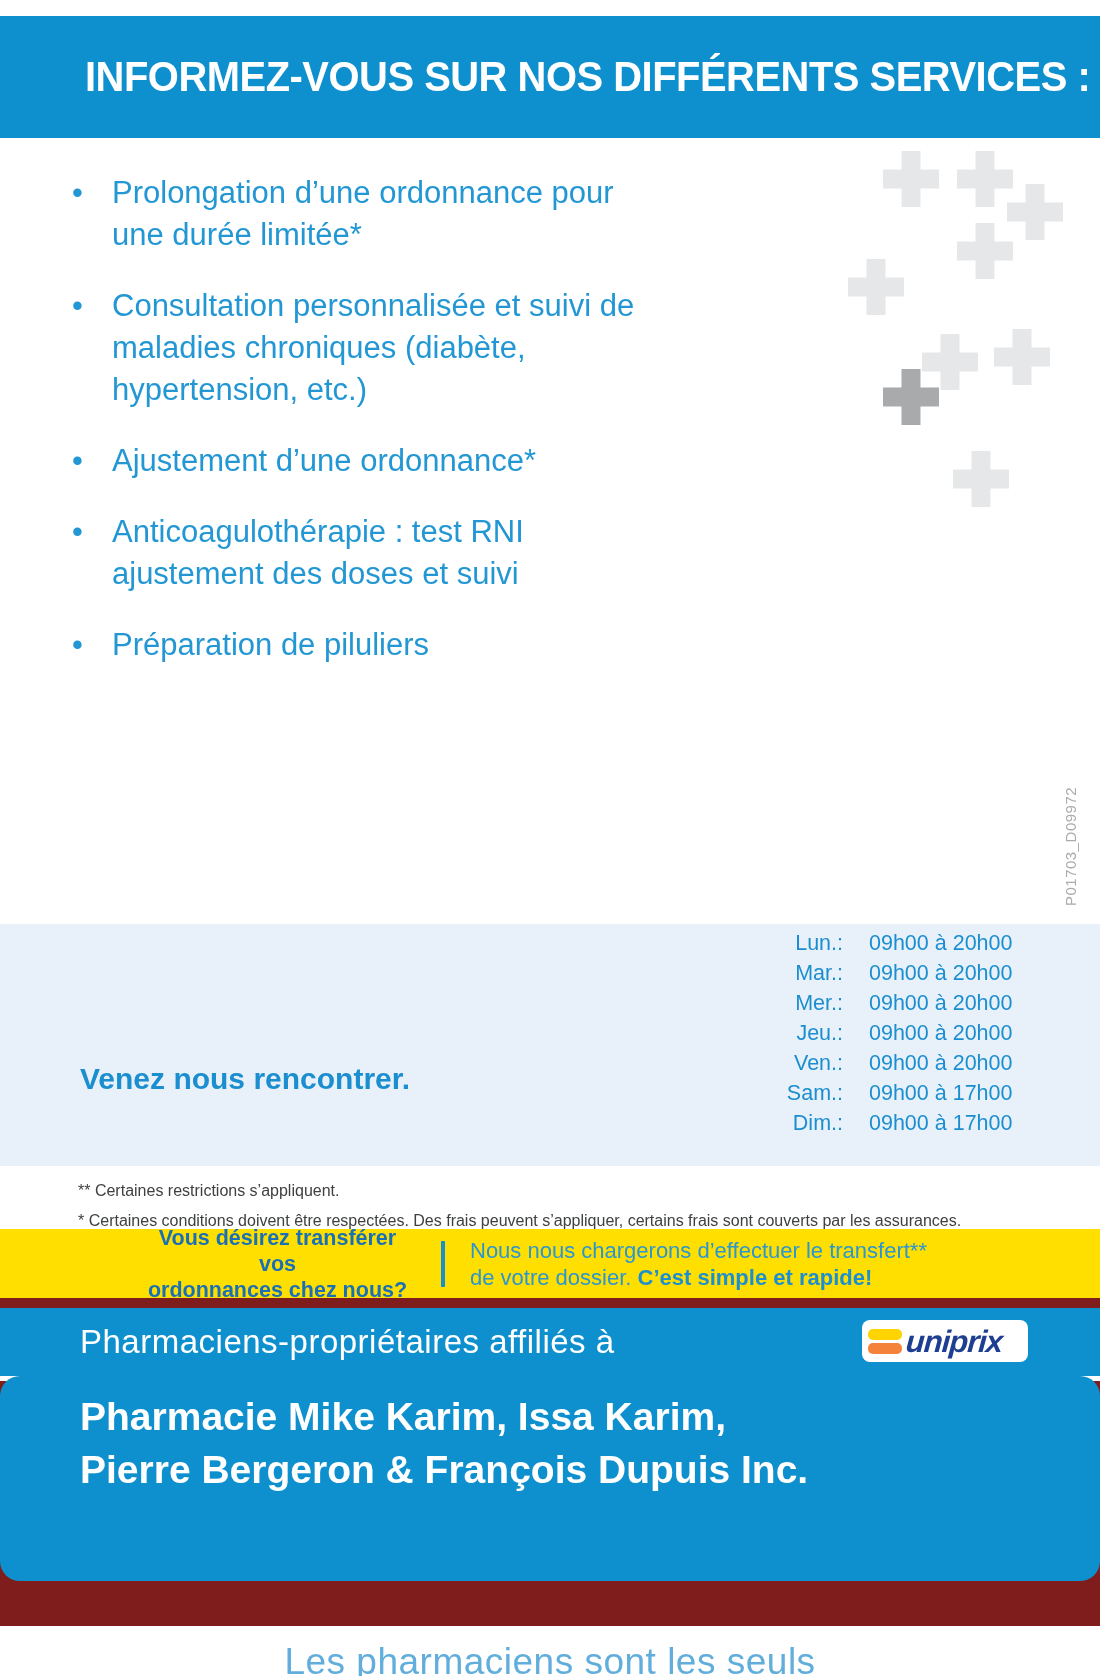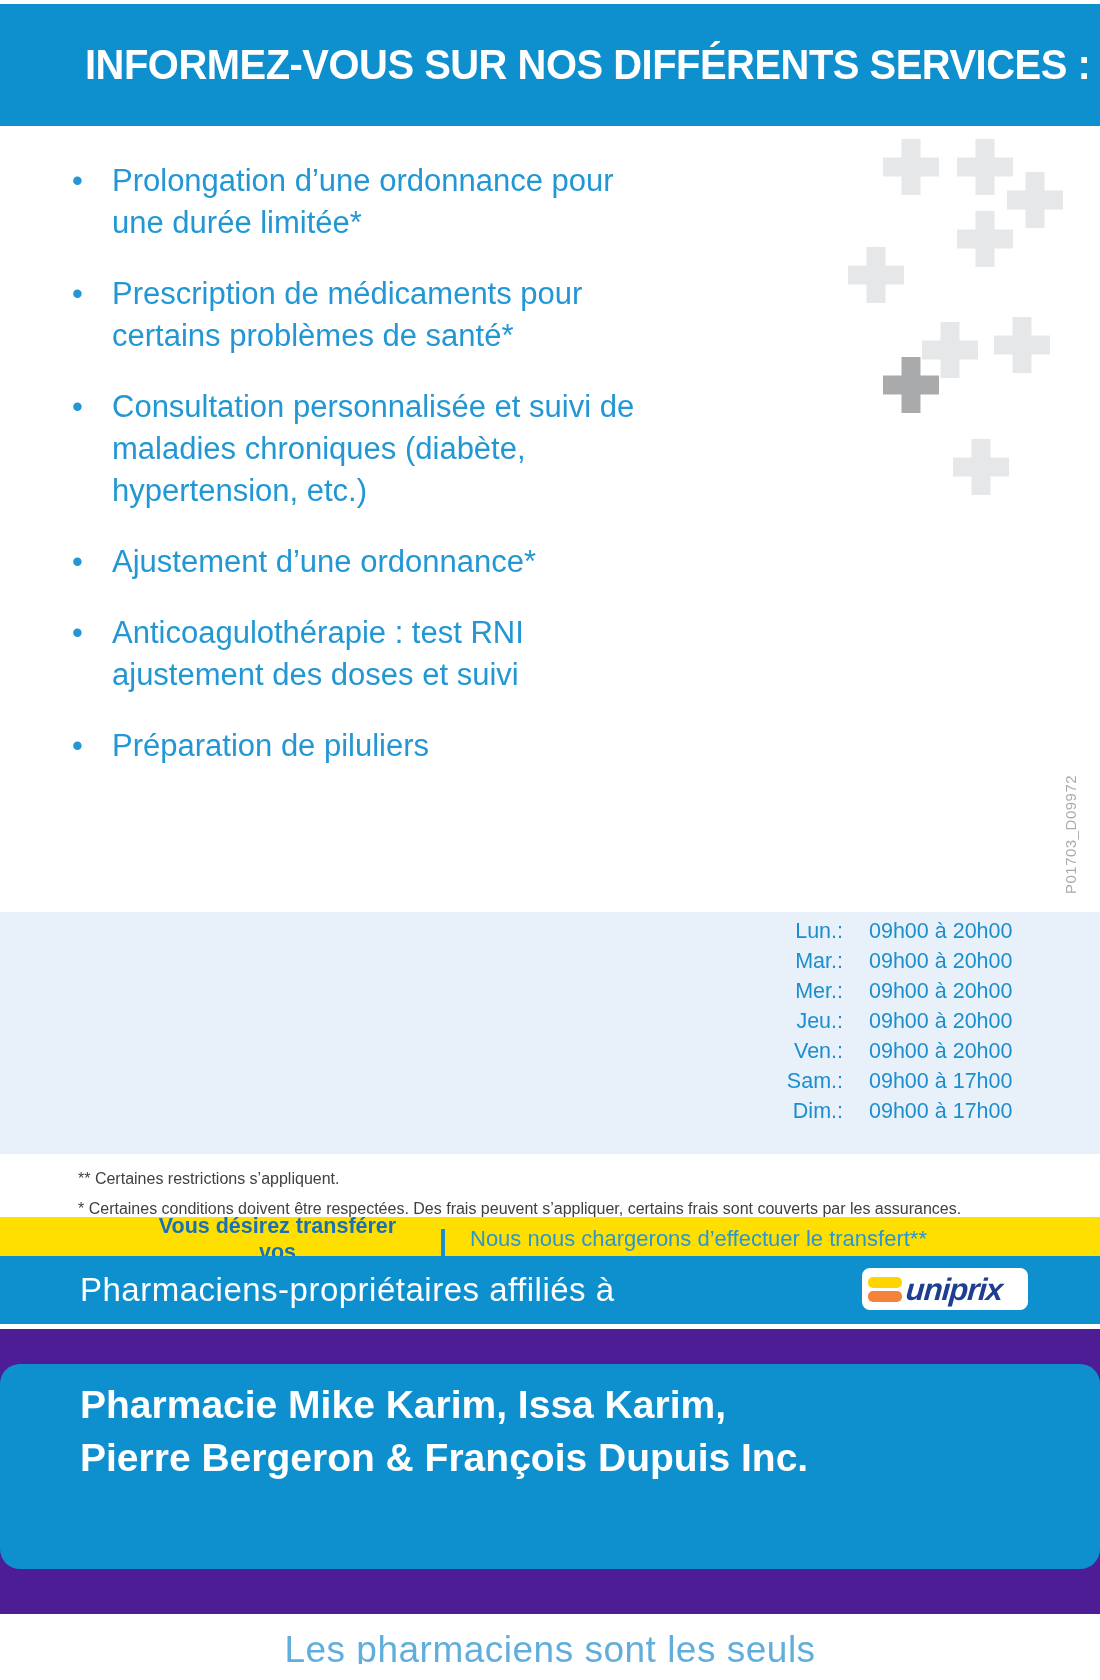"INFORMEZ-VOUS SUR NOS DIFFÉRENTS" .page { background: #4c1d95 -> #7f1d1d; margin: 4px auto -> 16px auto }
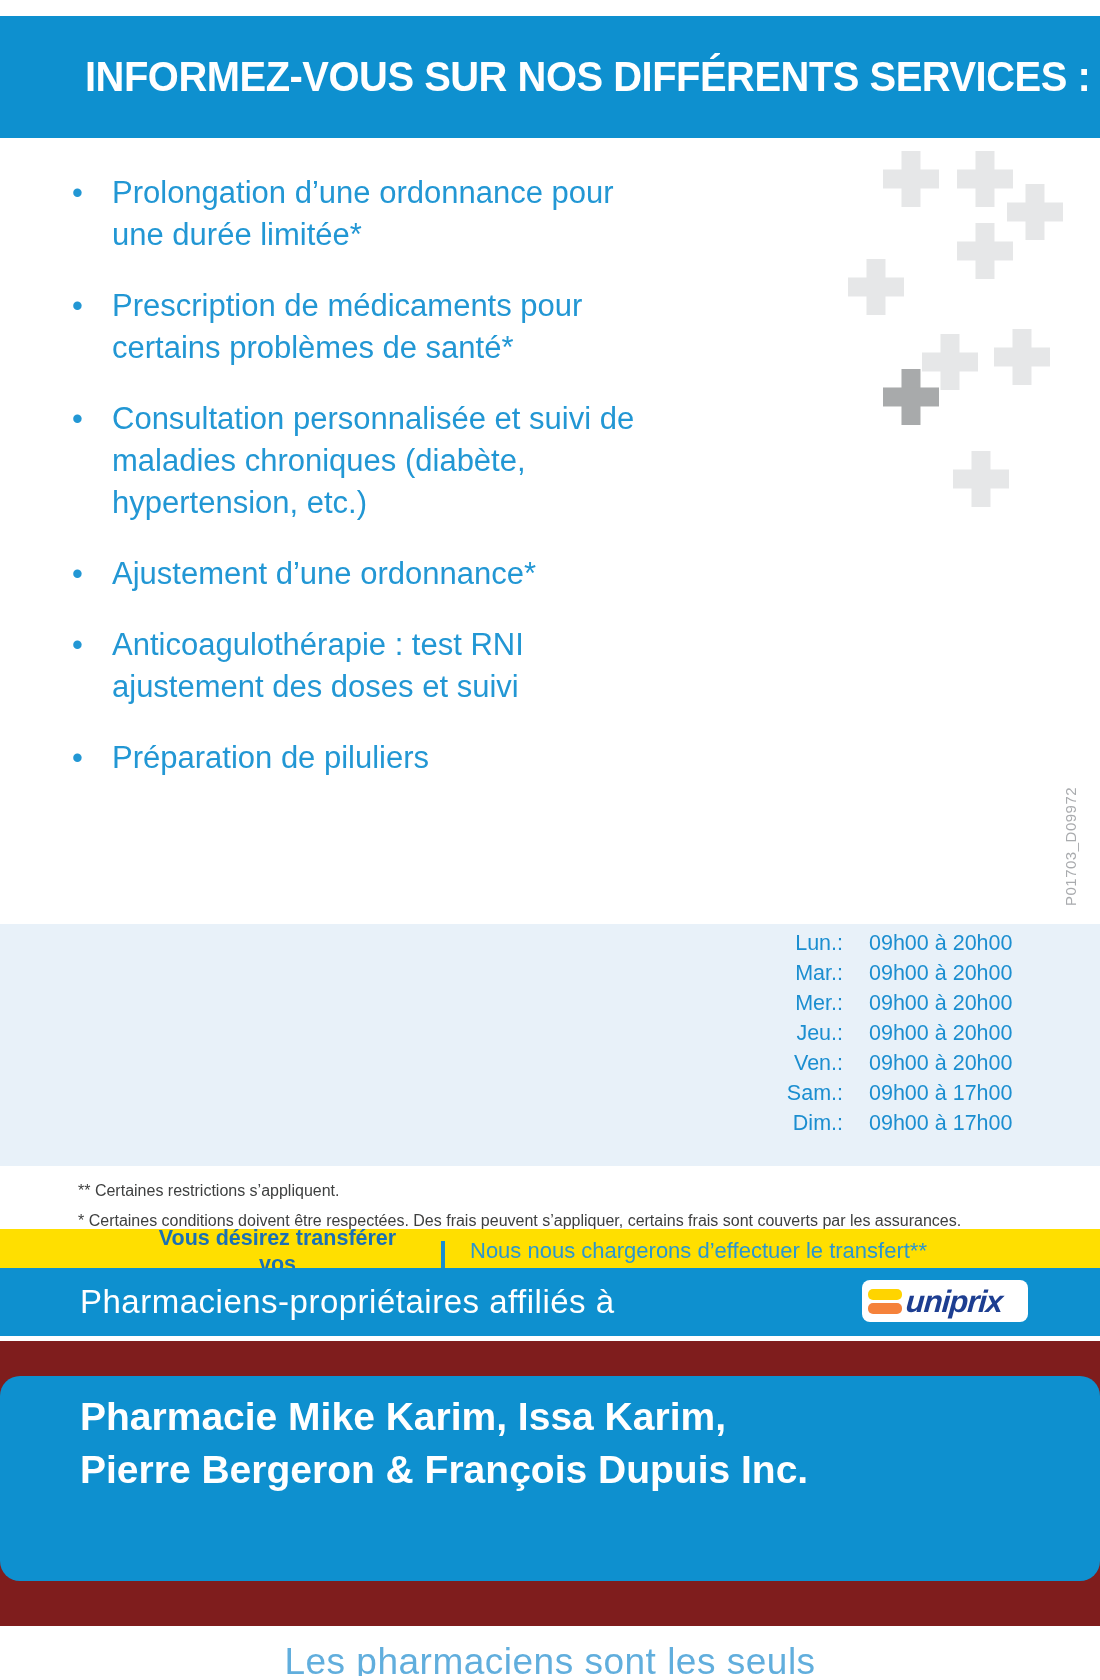"Prescription de médicaments pour" li { html: <li>Prescription de médicaments pour certains problèmes de santé*</li> -> none }
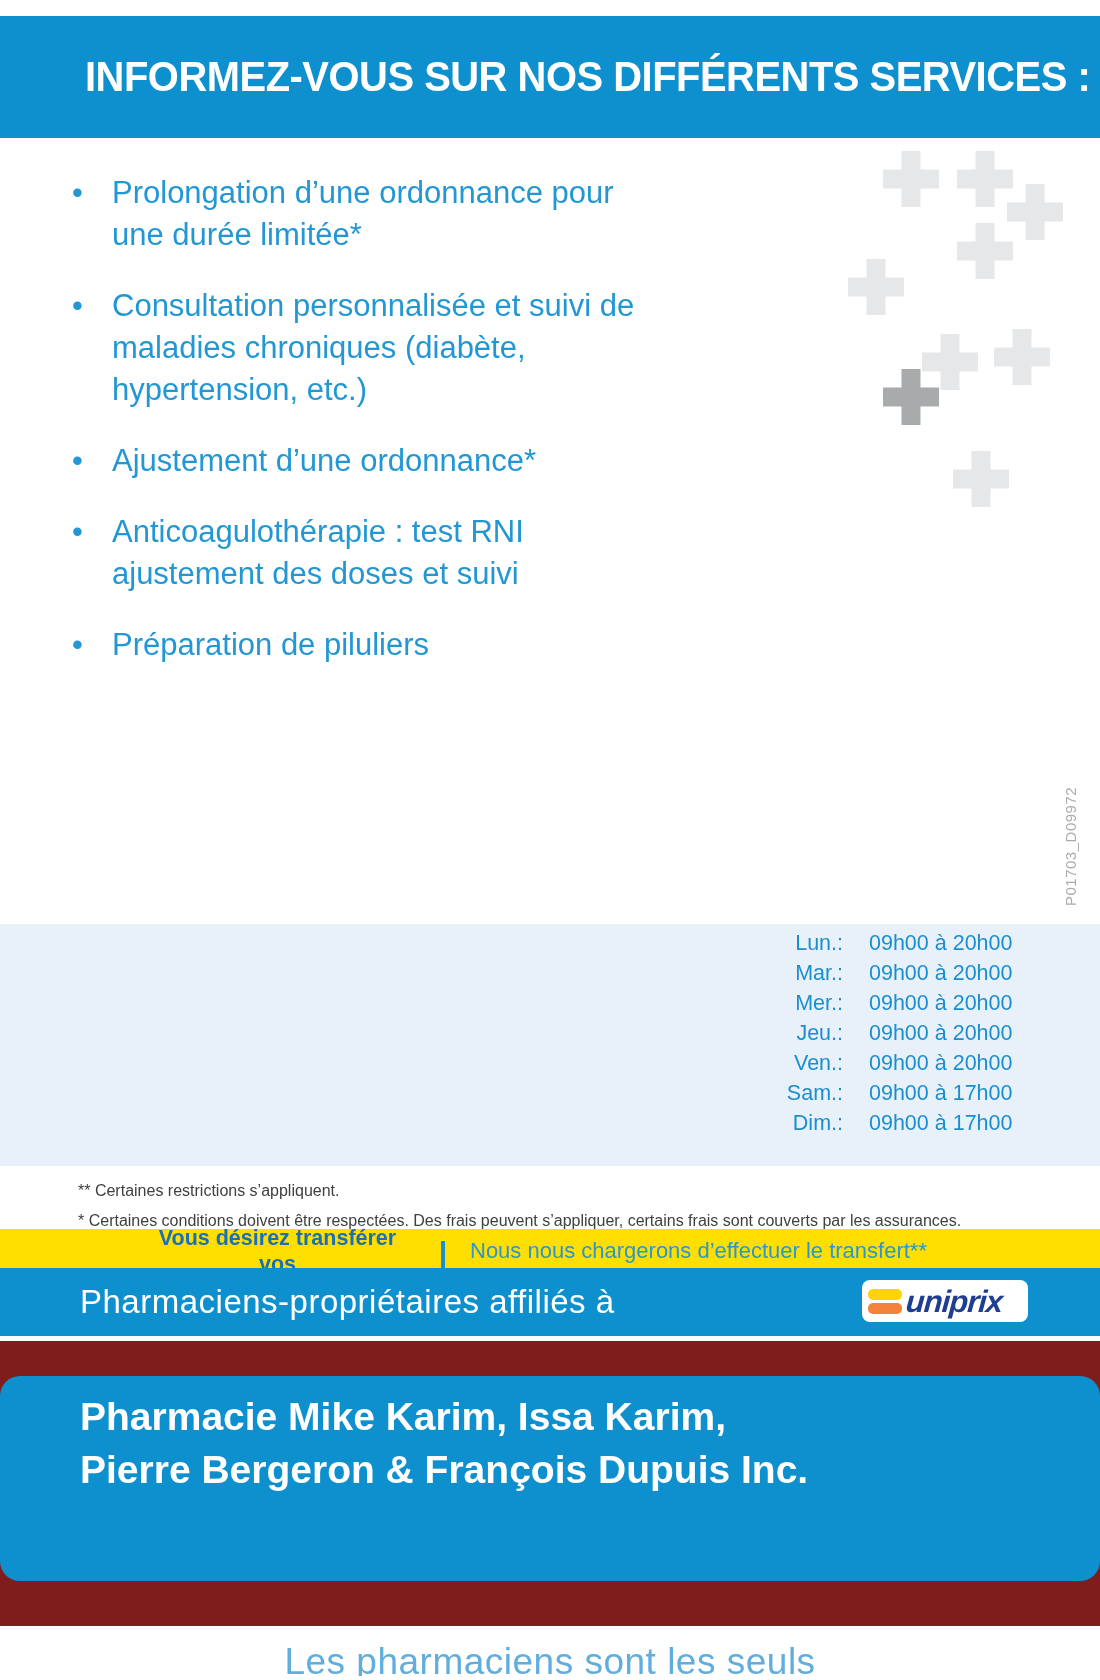"Venez nous rencontrer." div.q-cta { html: none -> <div>Venez nous rencontrer.</div> }
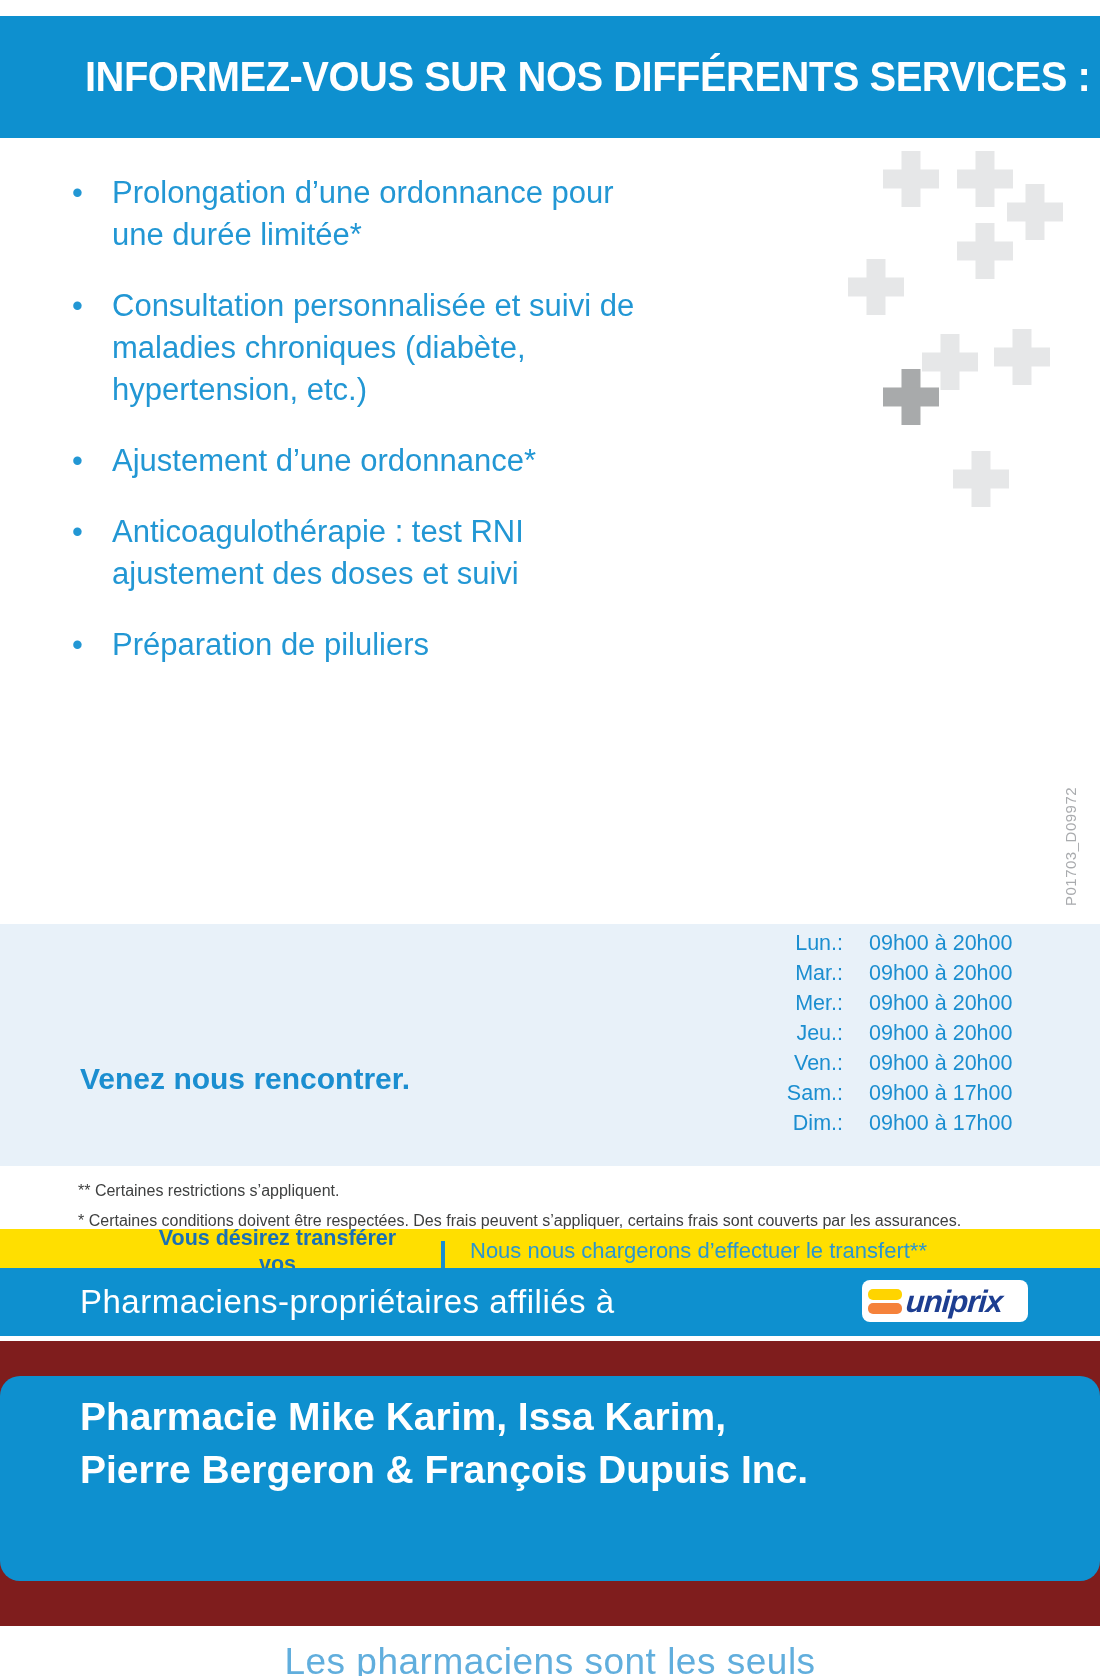"Pharmaciens-propriétaires affiliés à" .band-affiliation { top: 1252px -> 1292px }
